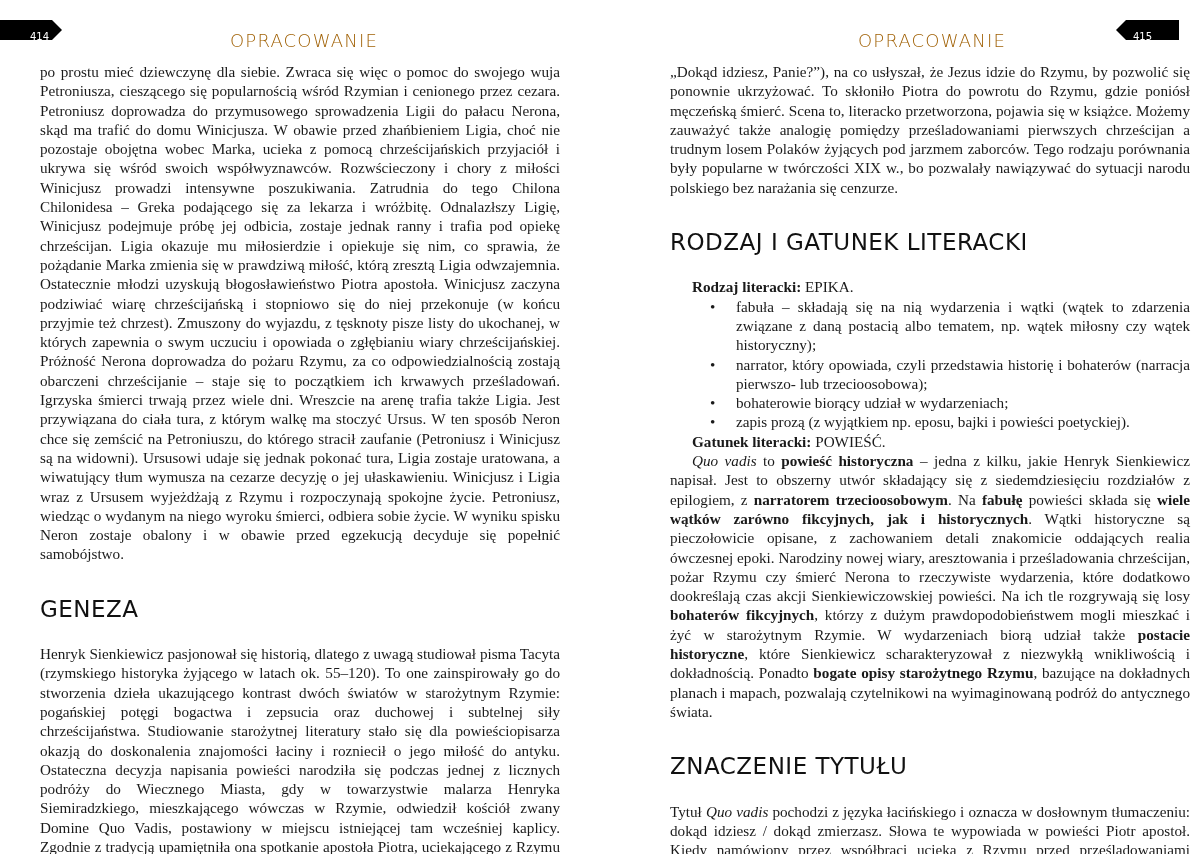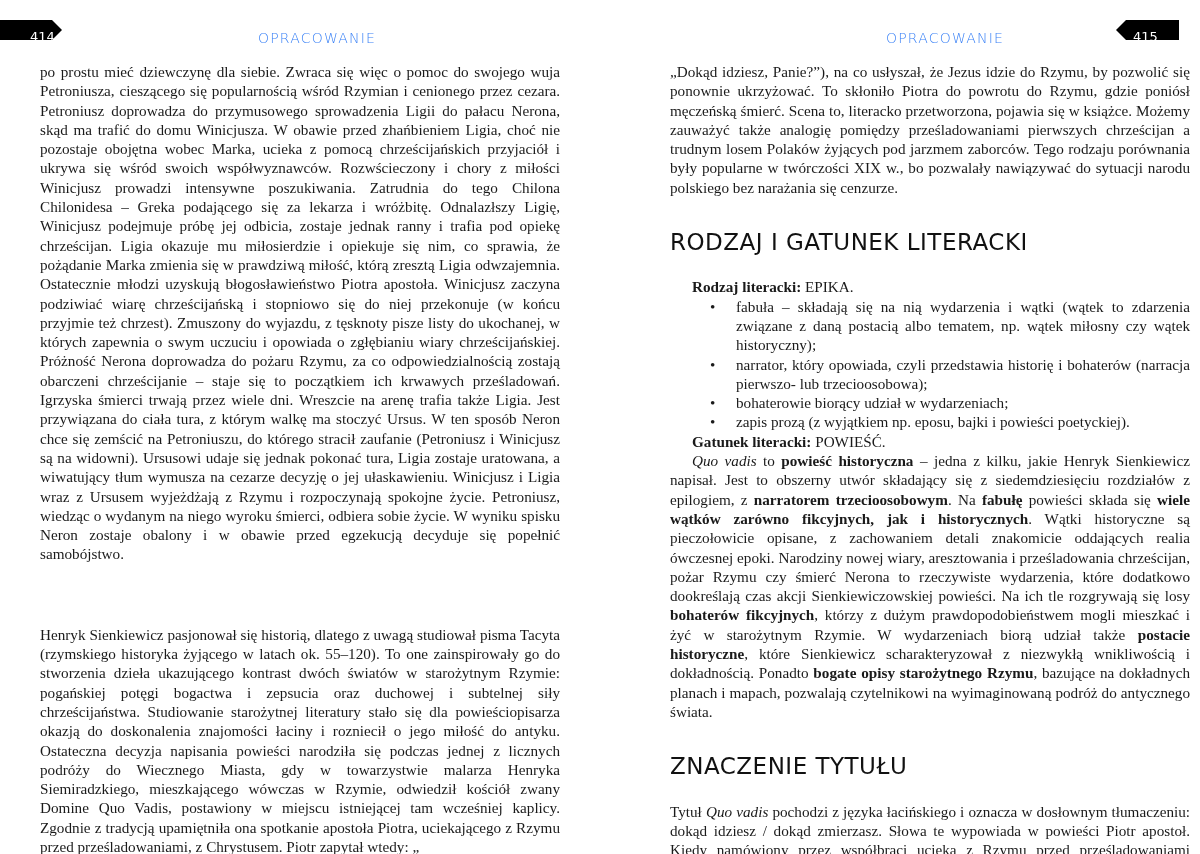"414" .tab { font-size: 13px -> 10px }
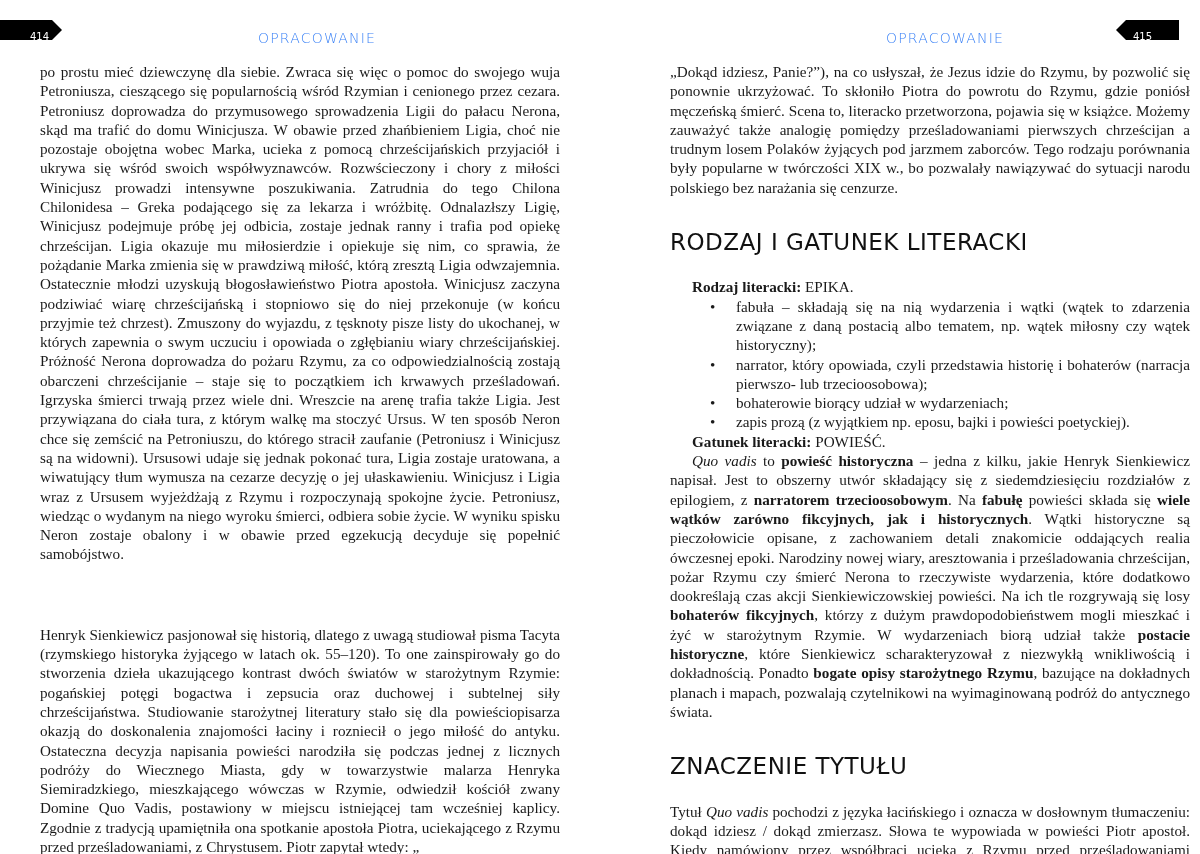"OPRACOWANIE" .running { color: #3b82f6 -> #a16207; font-size: 14px -> 18px; margin-left: 28px -> none }
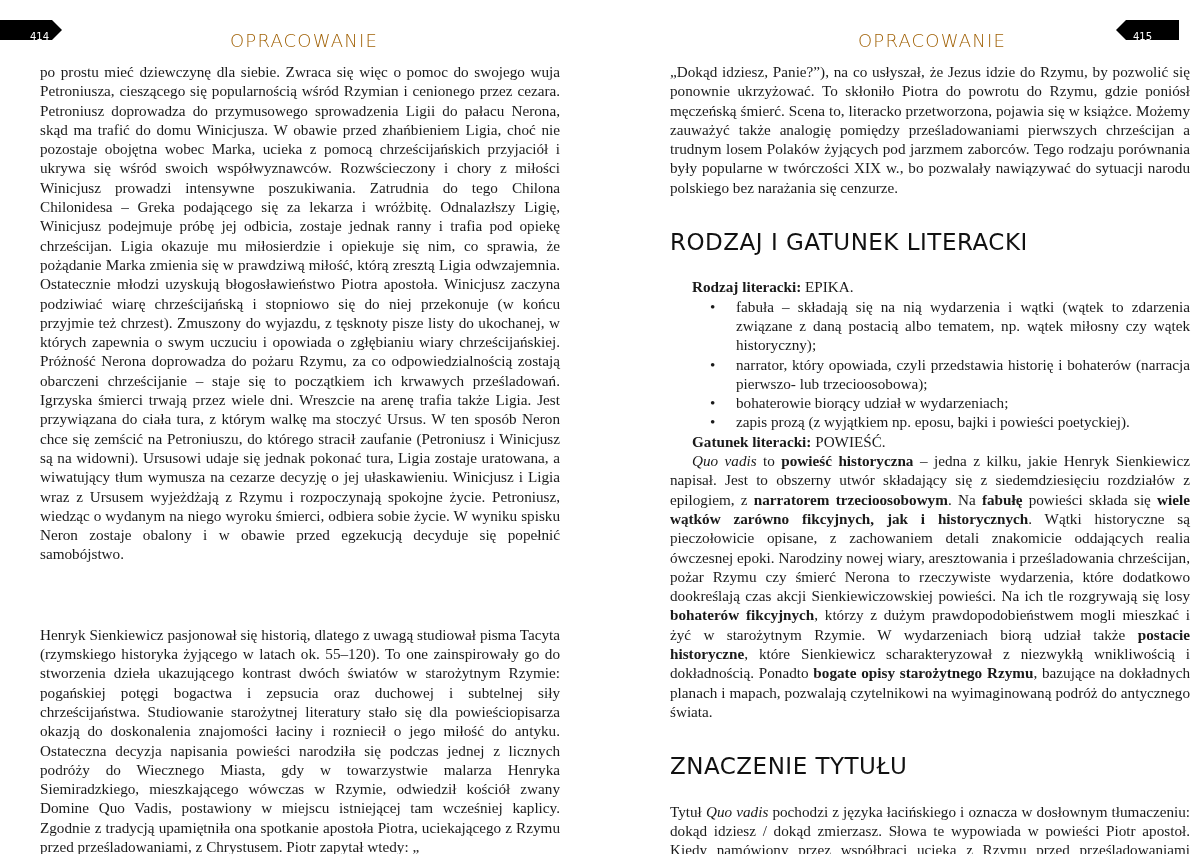"GENEZA" h2 { html: none -> <h2>GENEZA</h2> }
